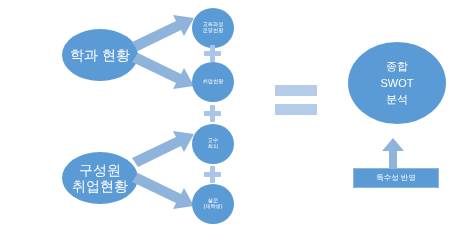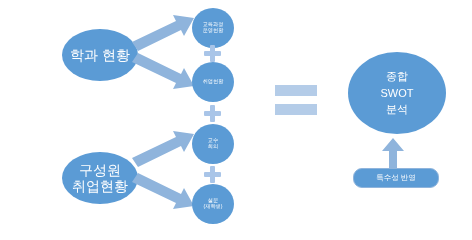"종합" #node-swot { top: 52px -> 42px }
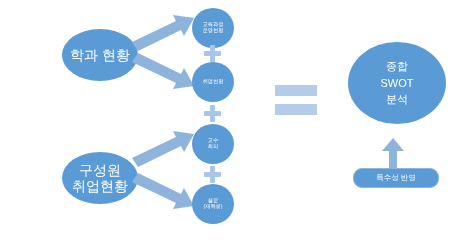"특수성 반영" .node { border-radius: 9px -> none }
